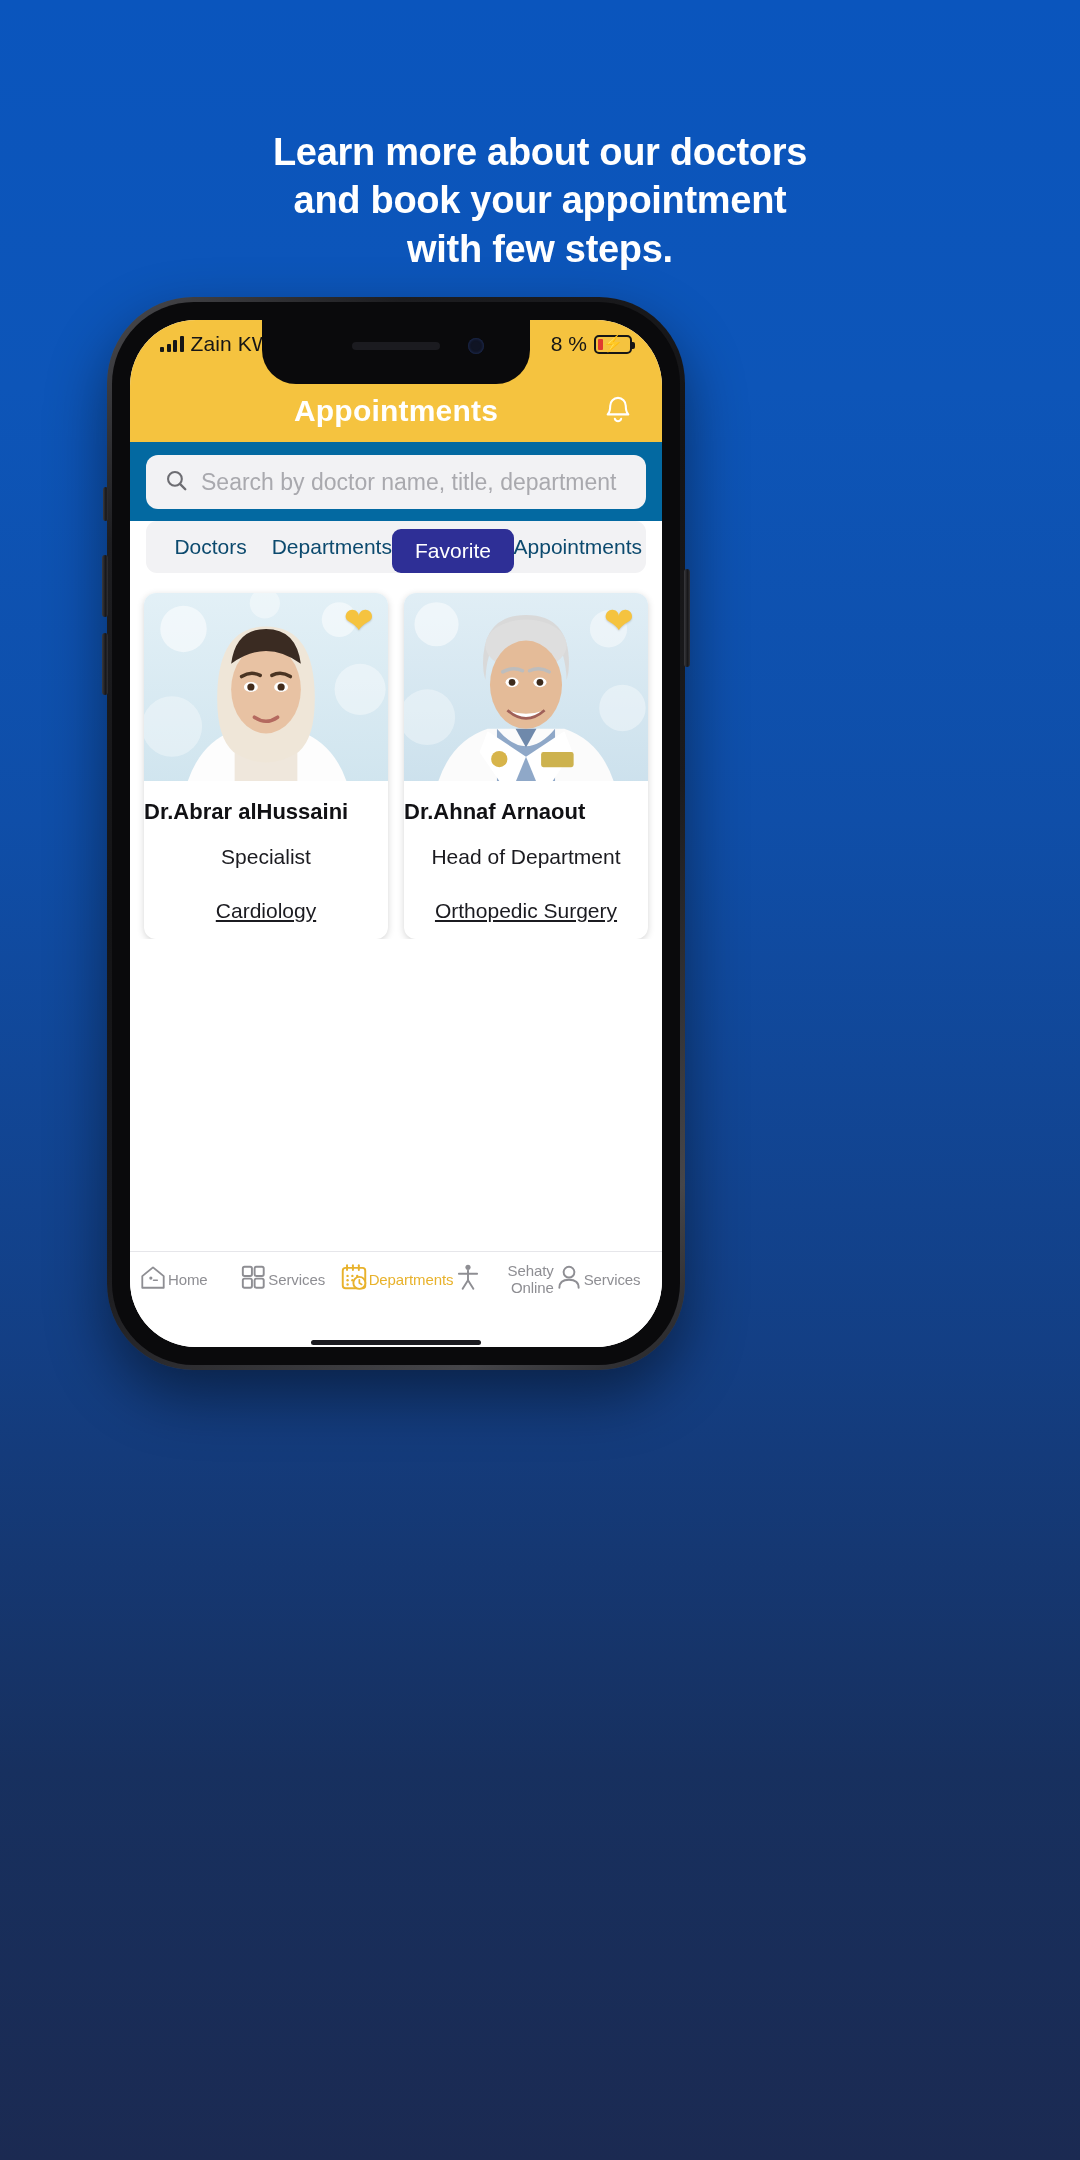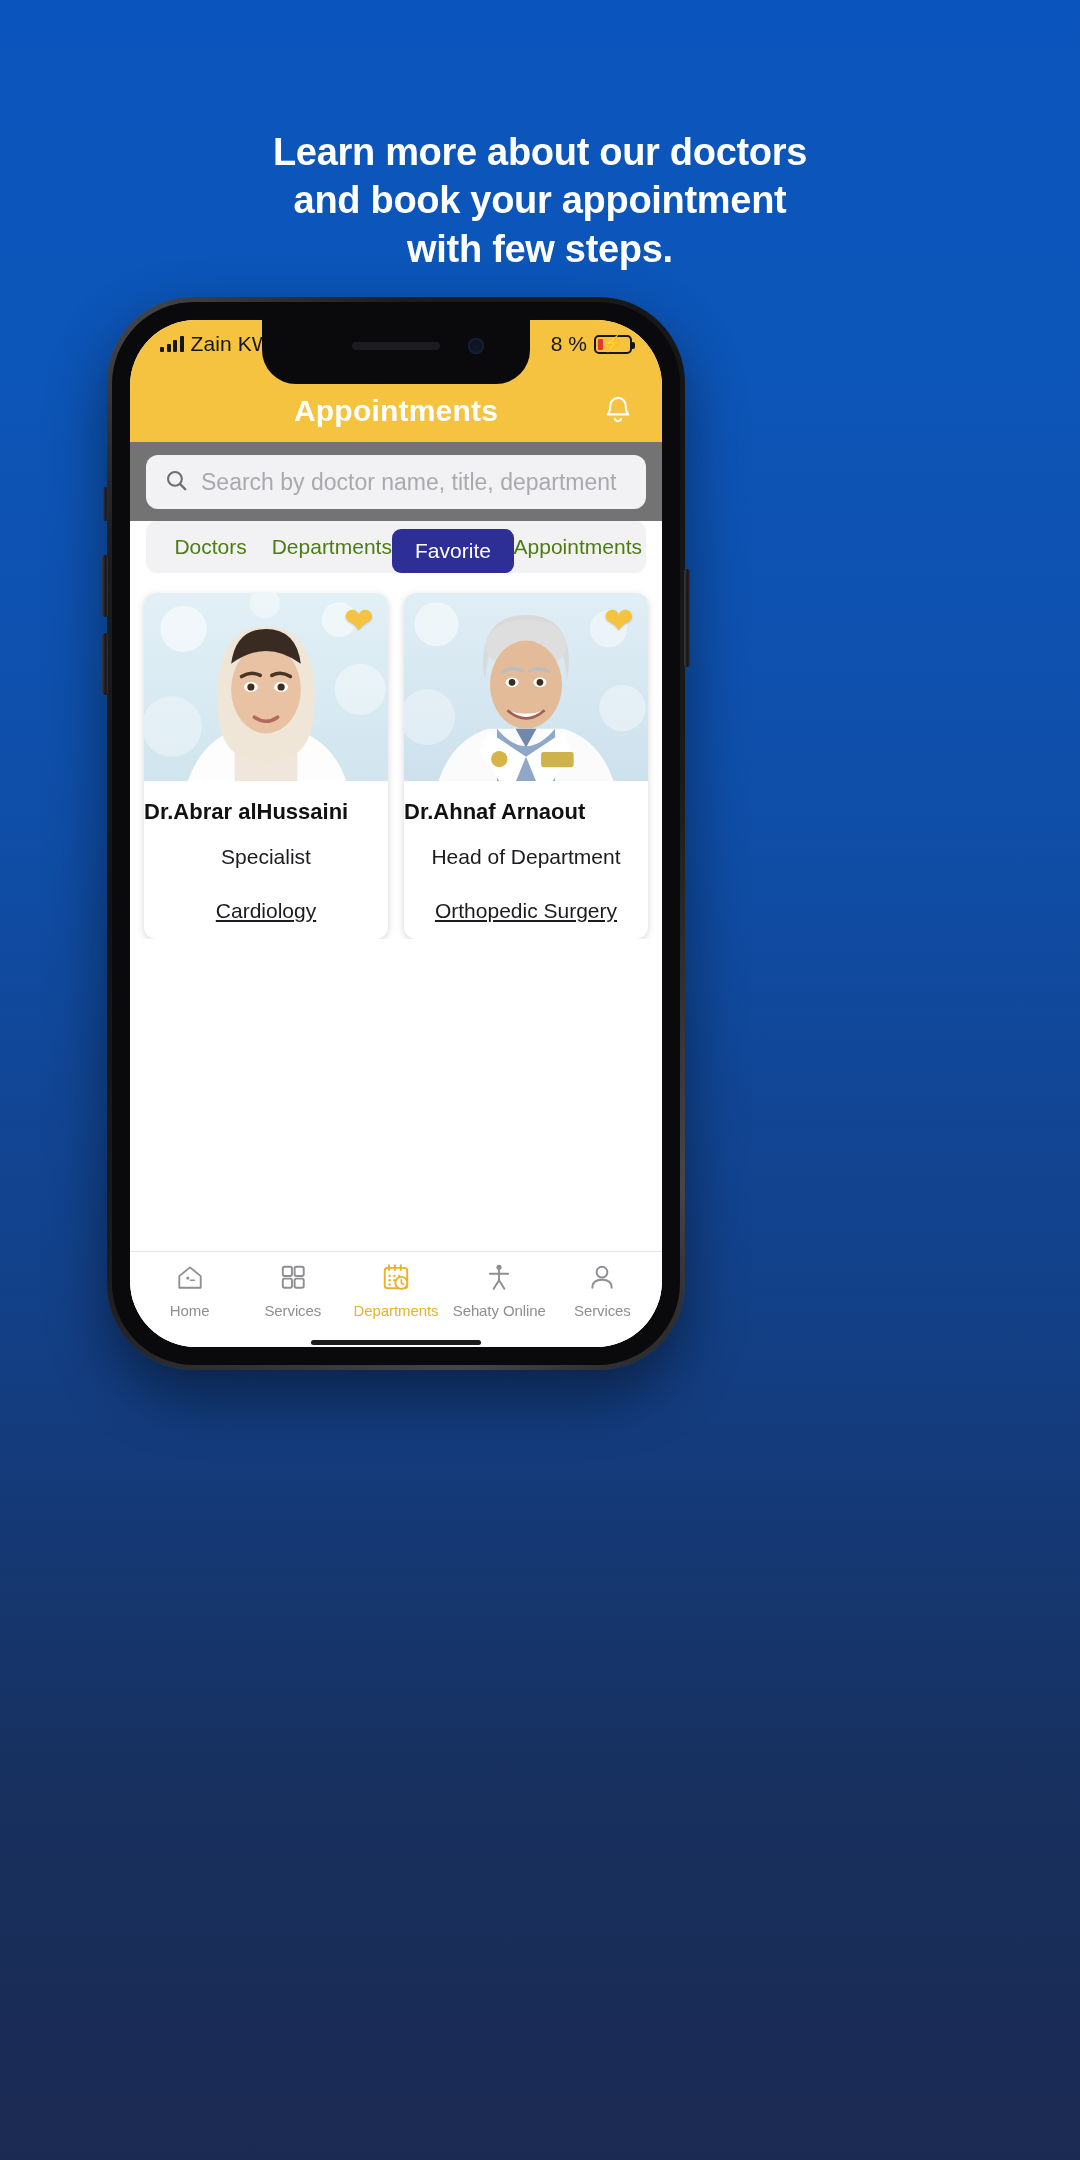"Search by doctor name, title," .search-region { background: #737373 -> #0369a1 }
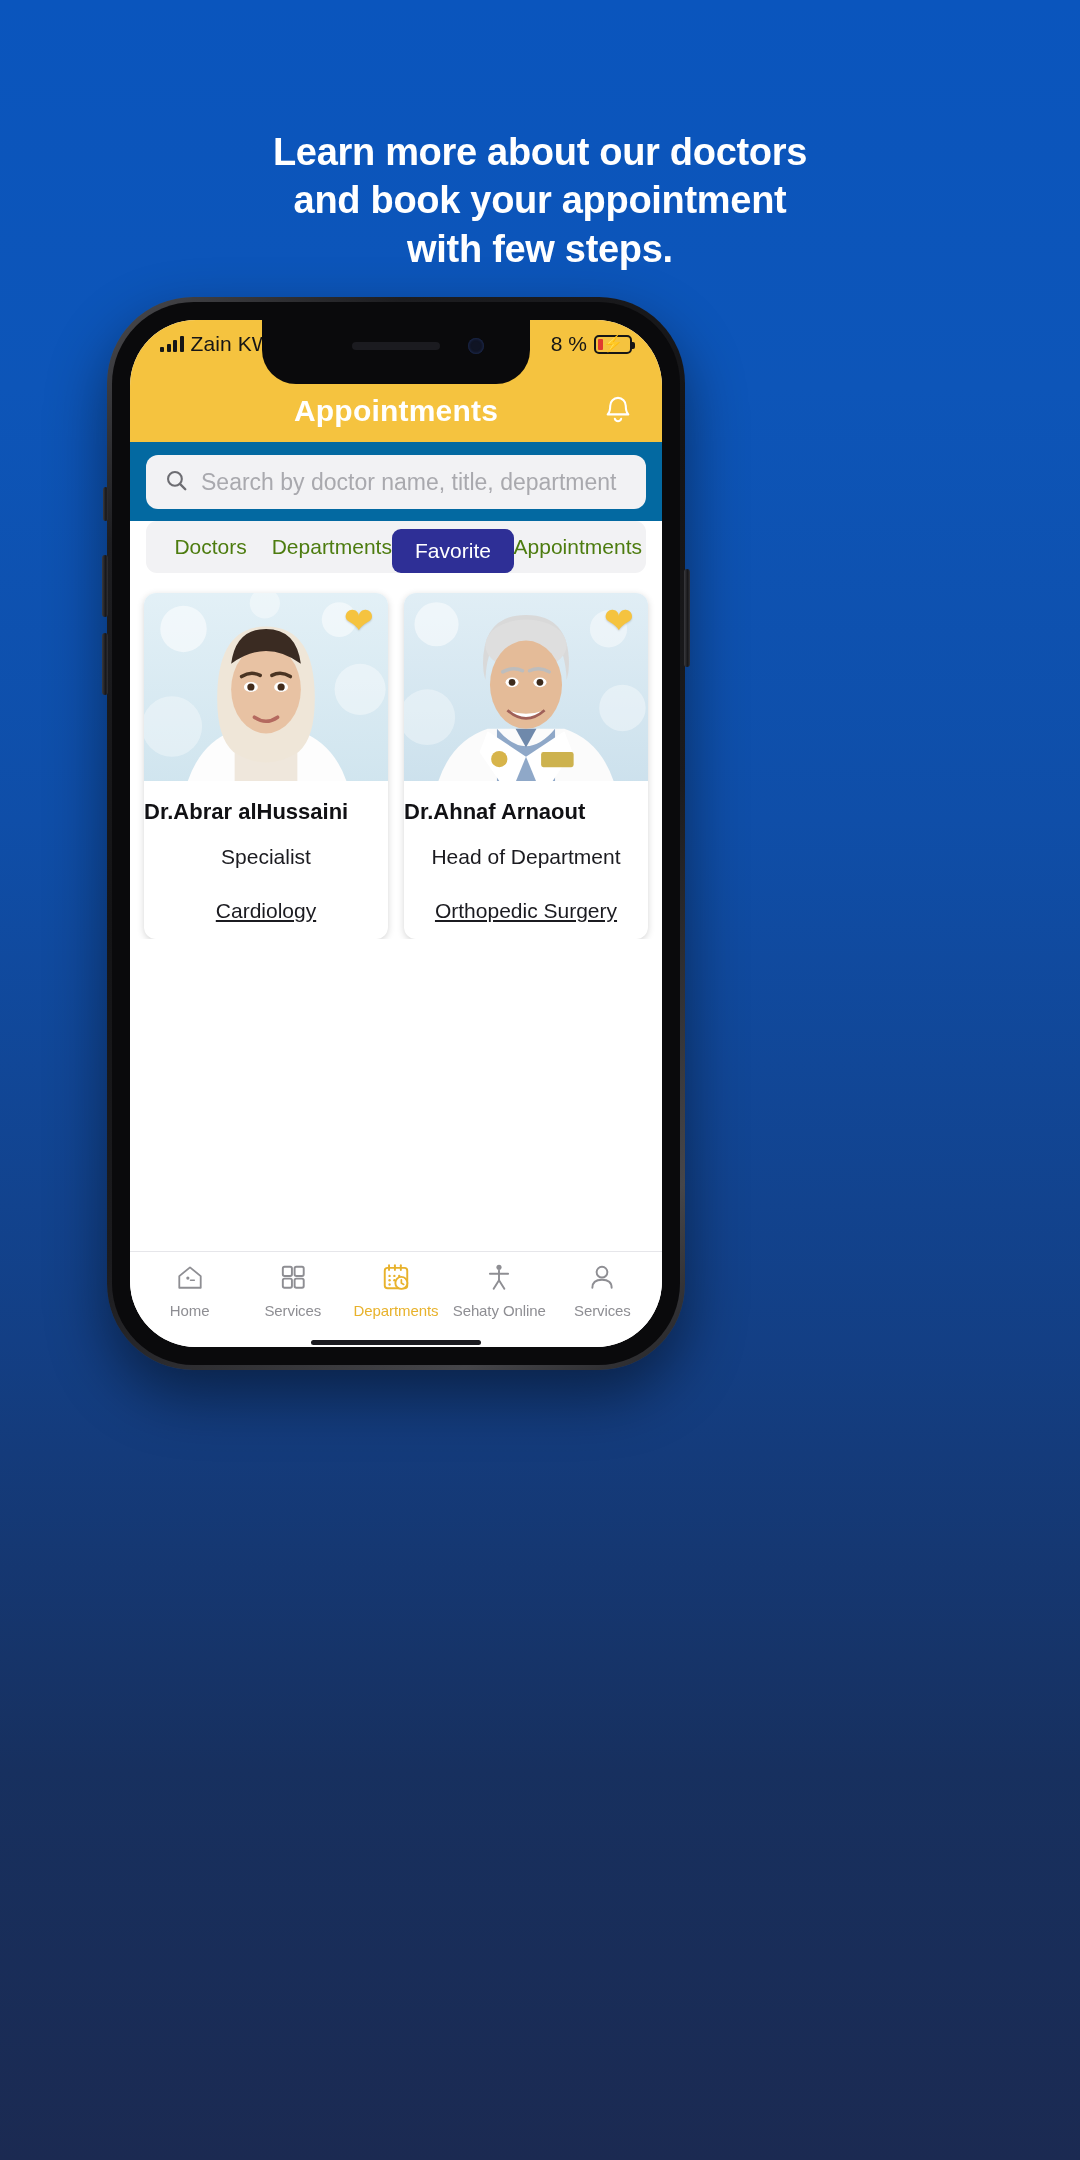"Doctors" .tab { color: #4d7c0f -> #0c4a6e }
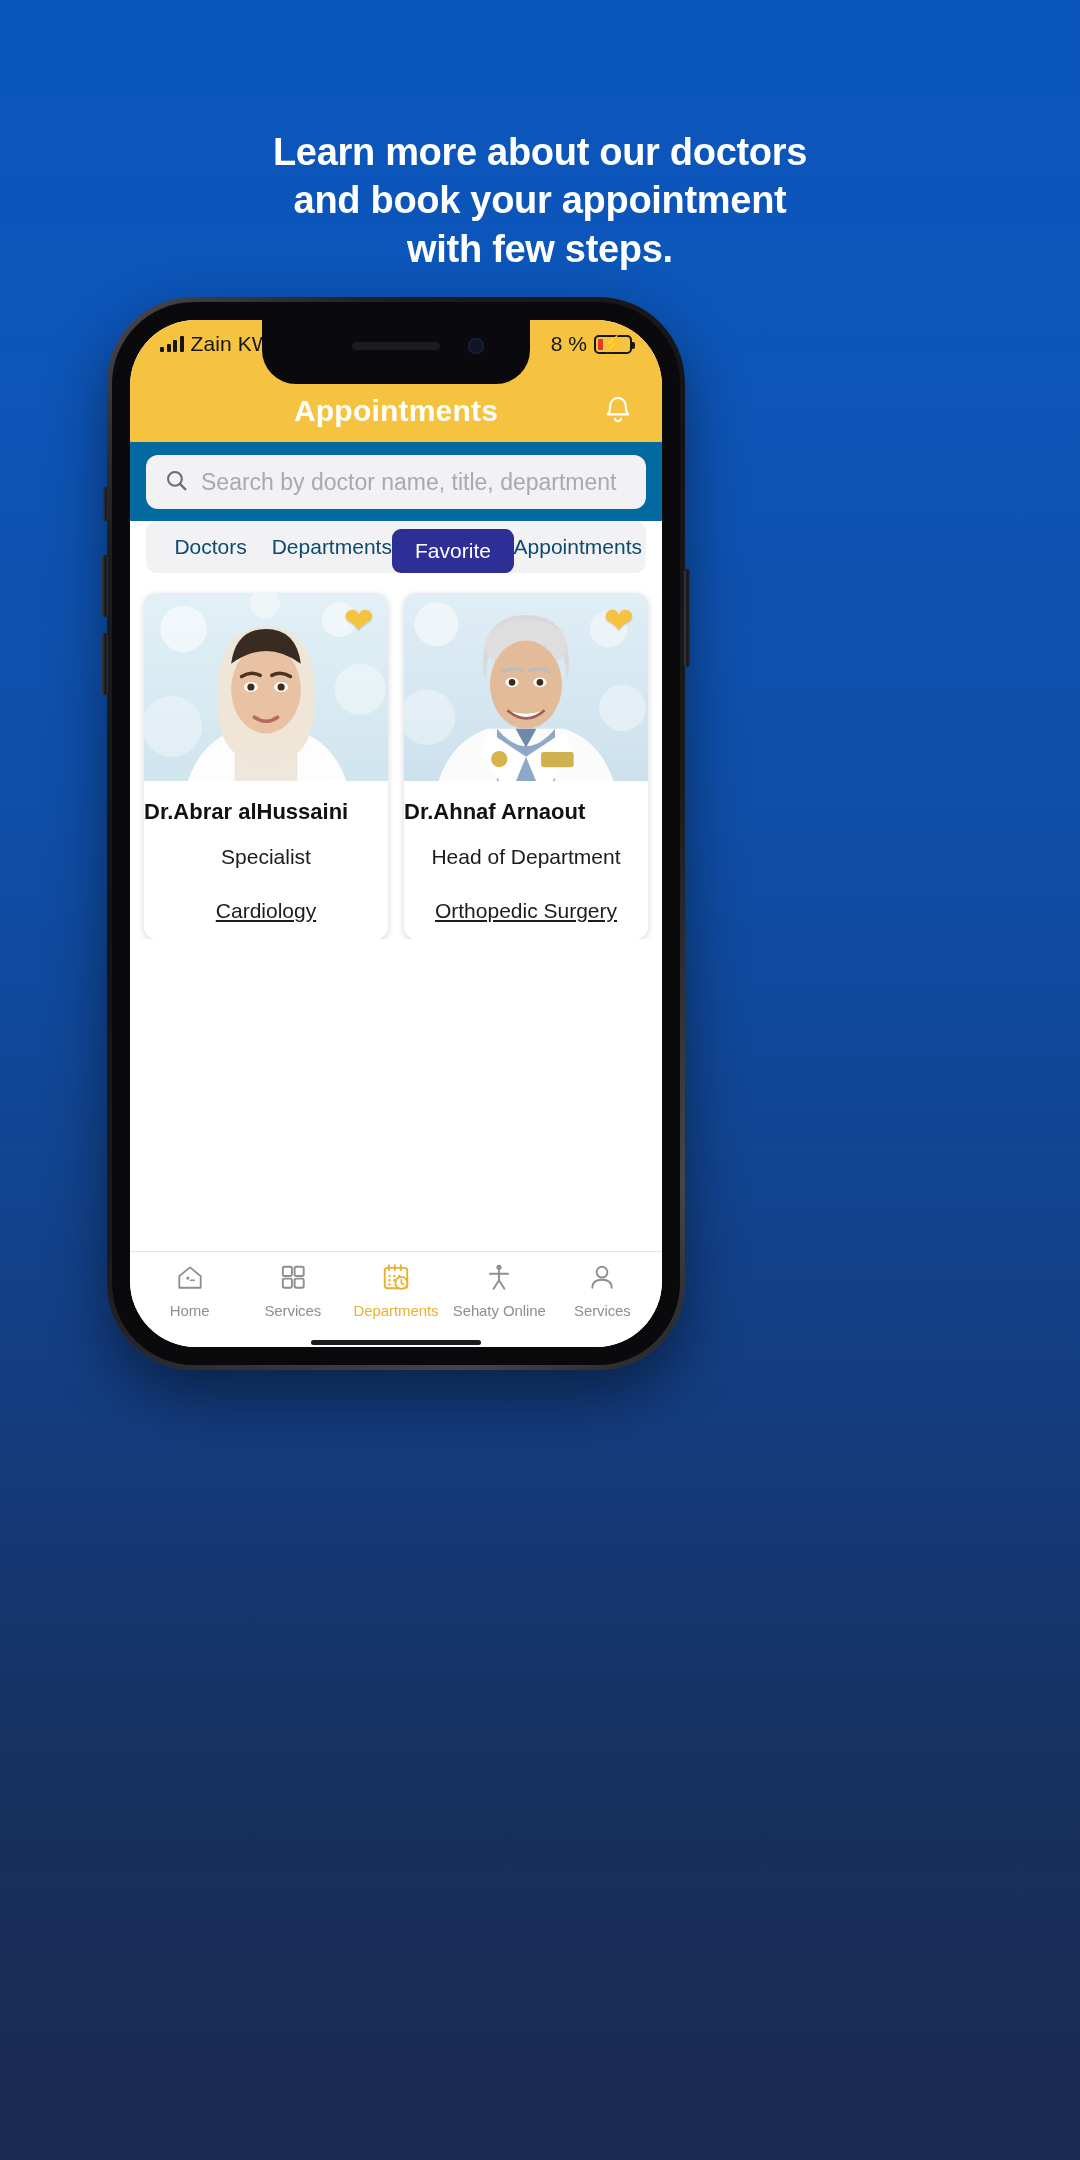"Home" .nav-item { flex-direction: column -> row; gap: 6px -> 0 }
